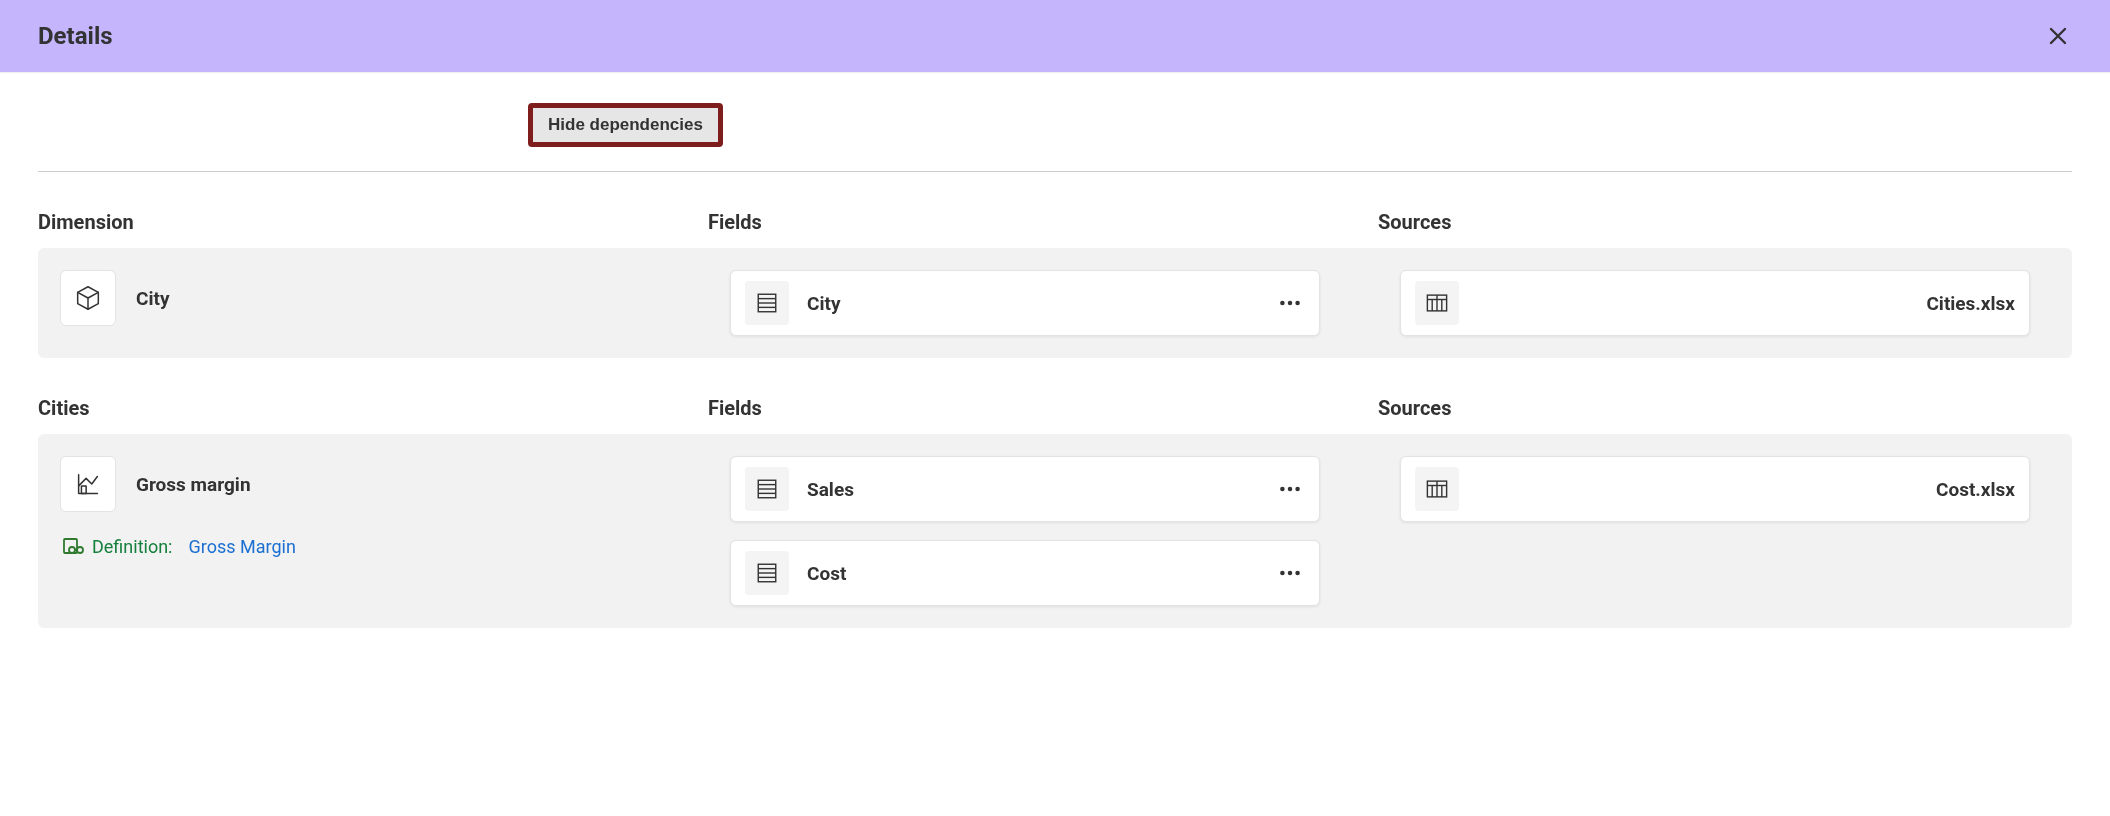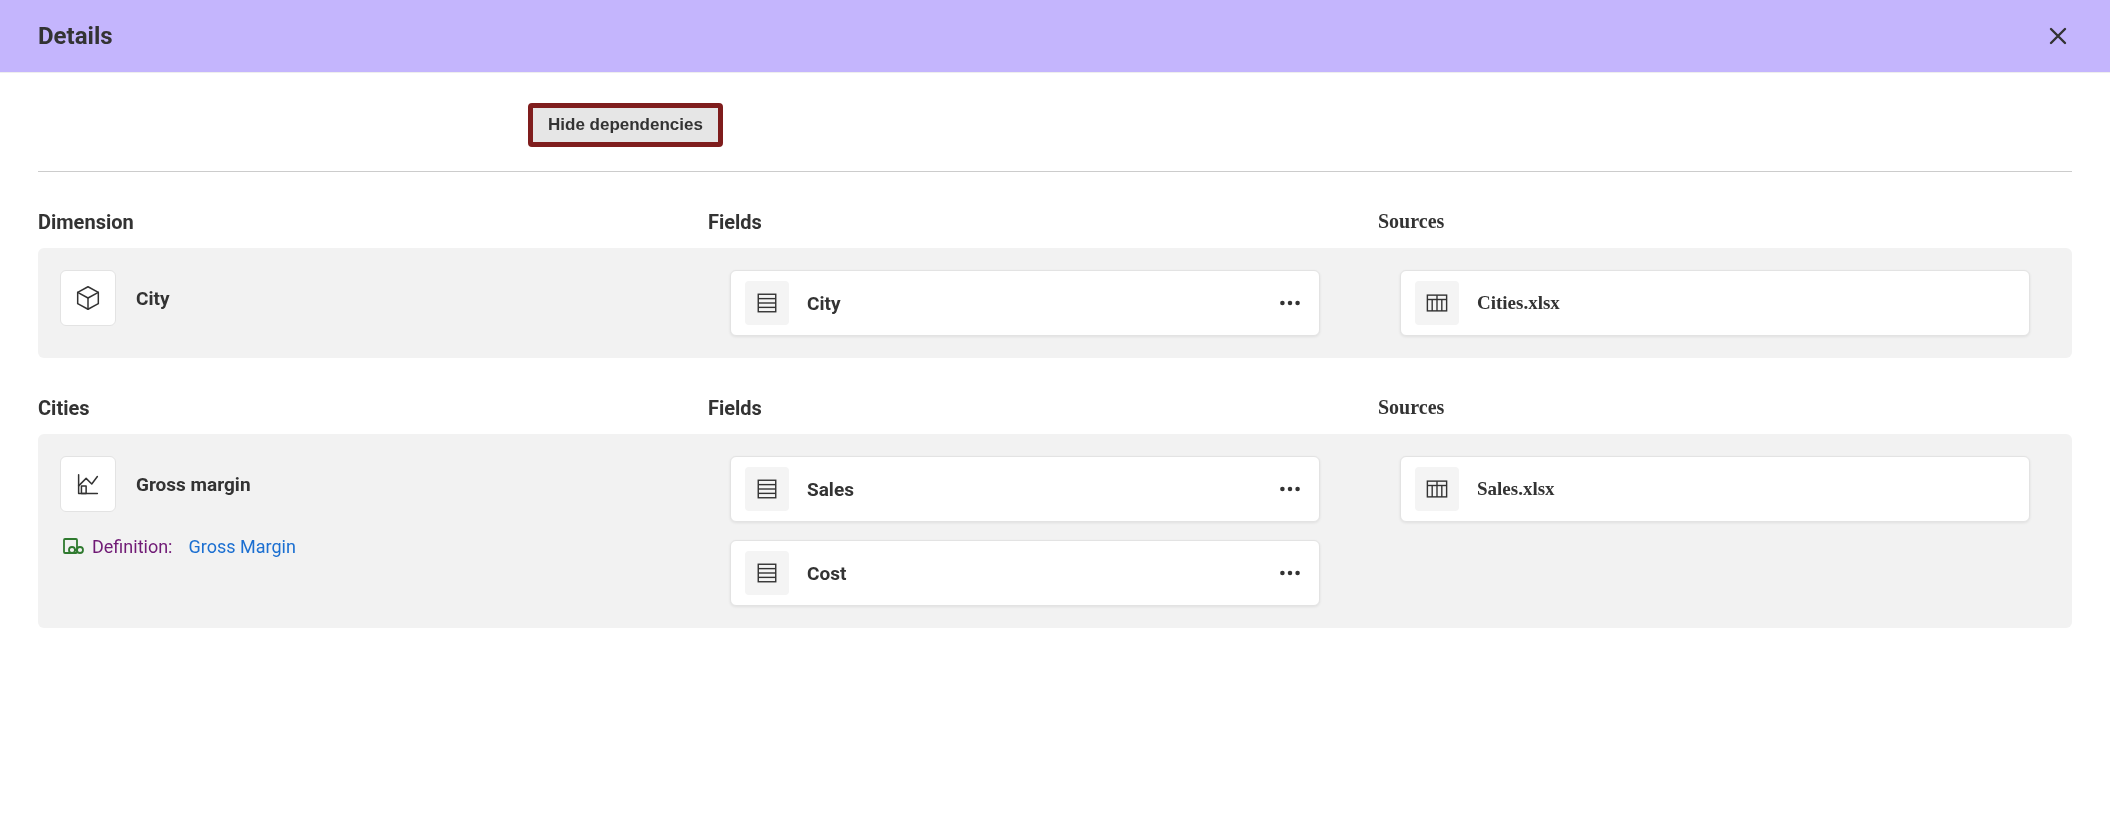"Sources" .col3 { font-family: Liberation Serif, serif -> none }
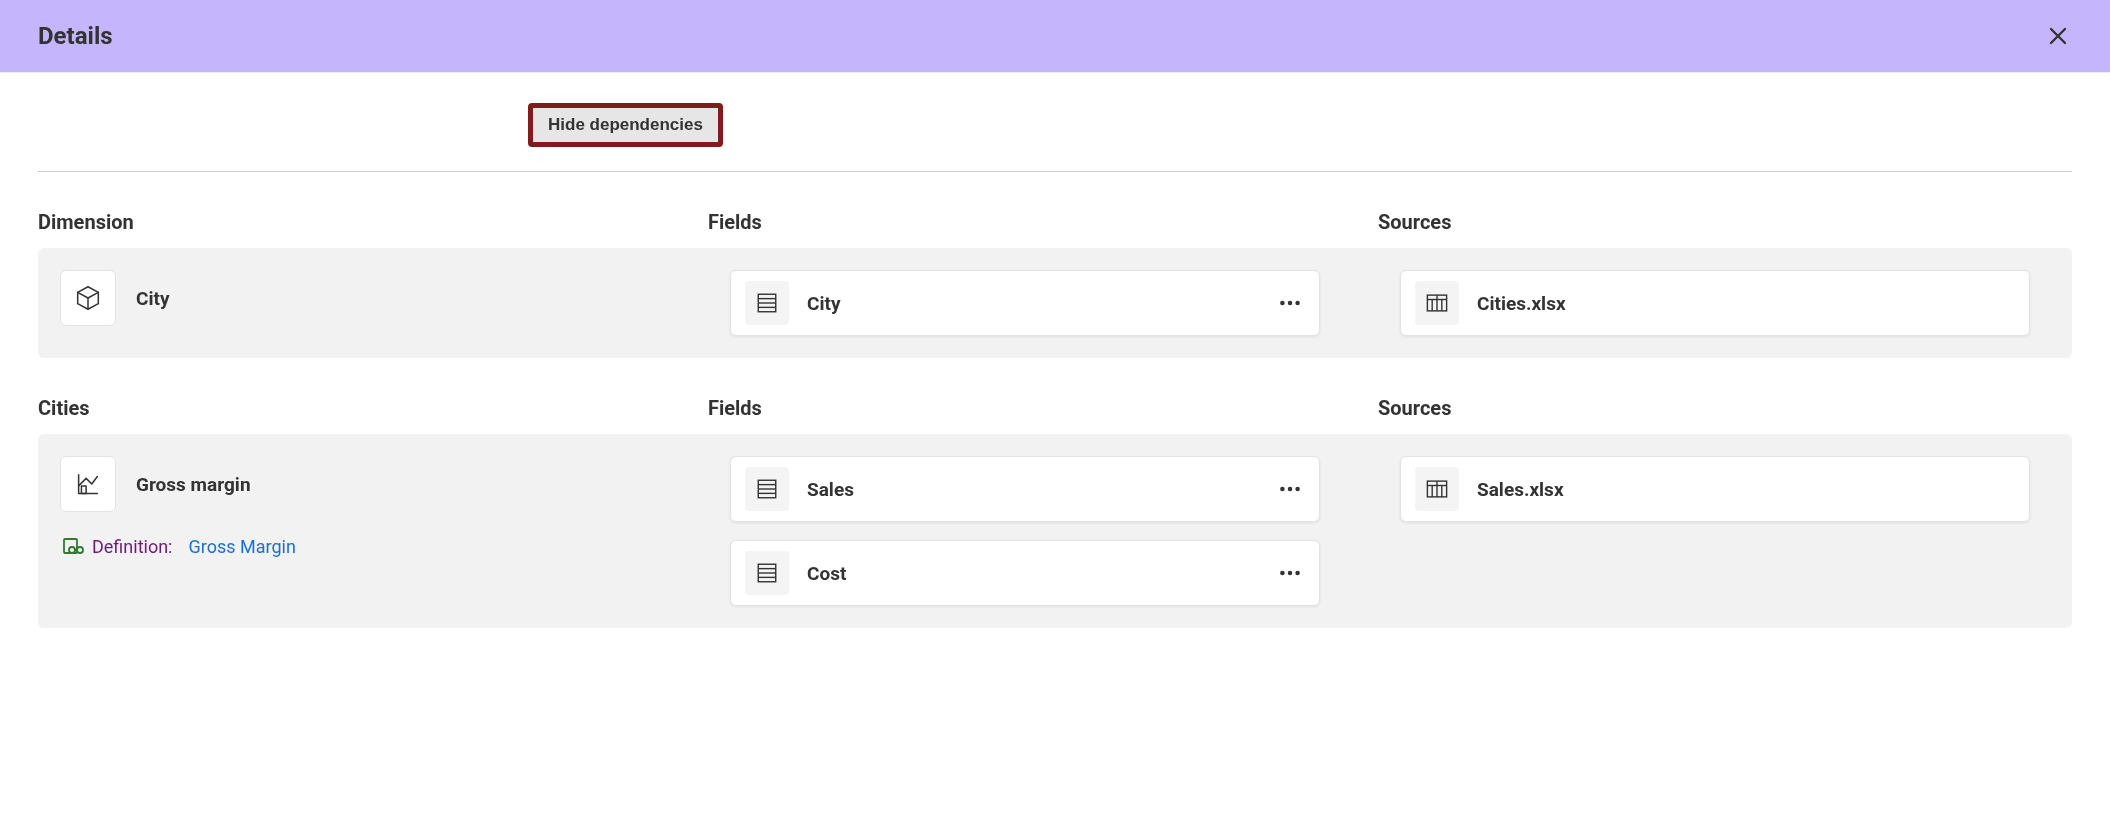"Cities.xlsx" .card.source { text-align: none -> right }
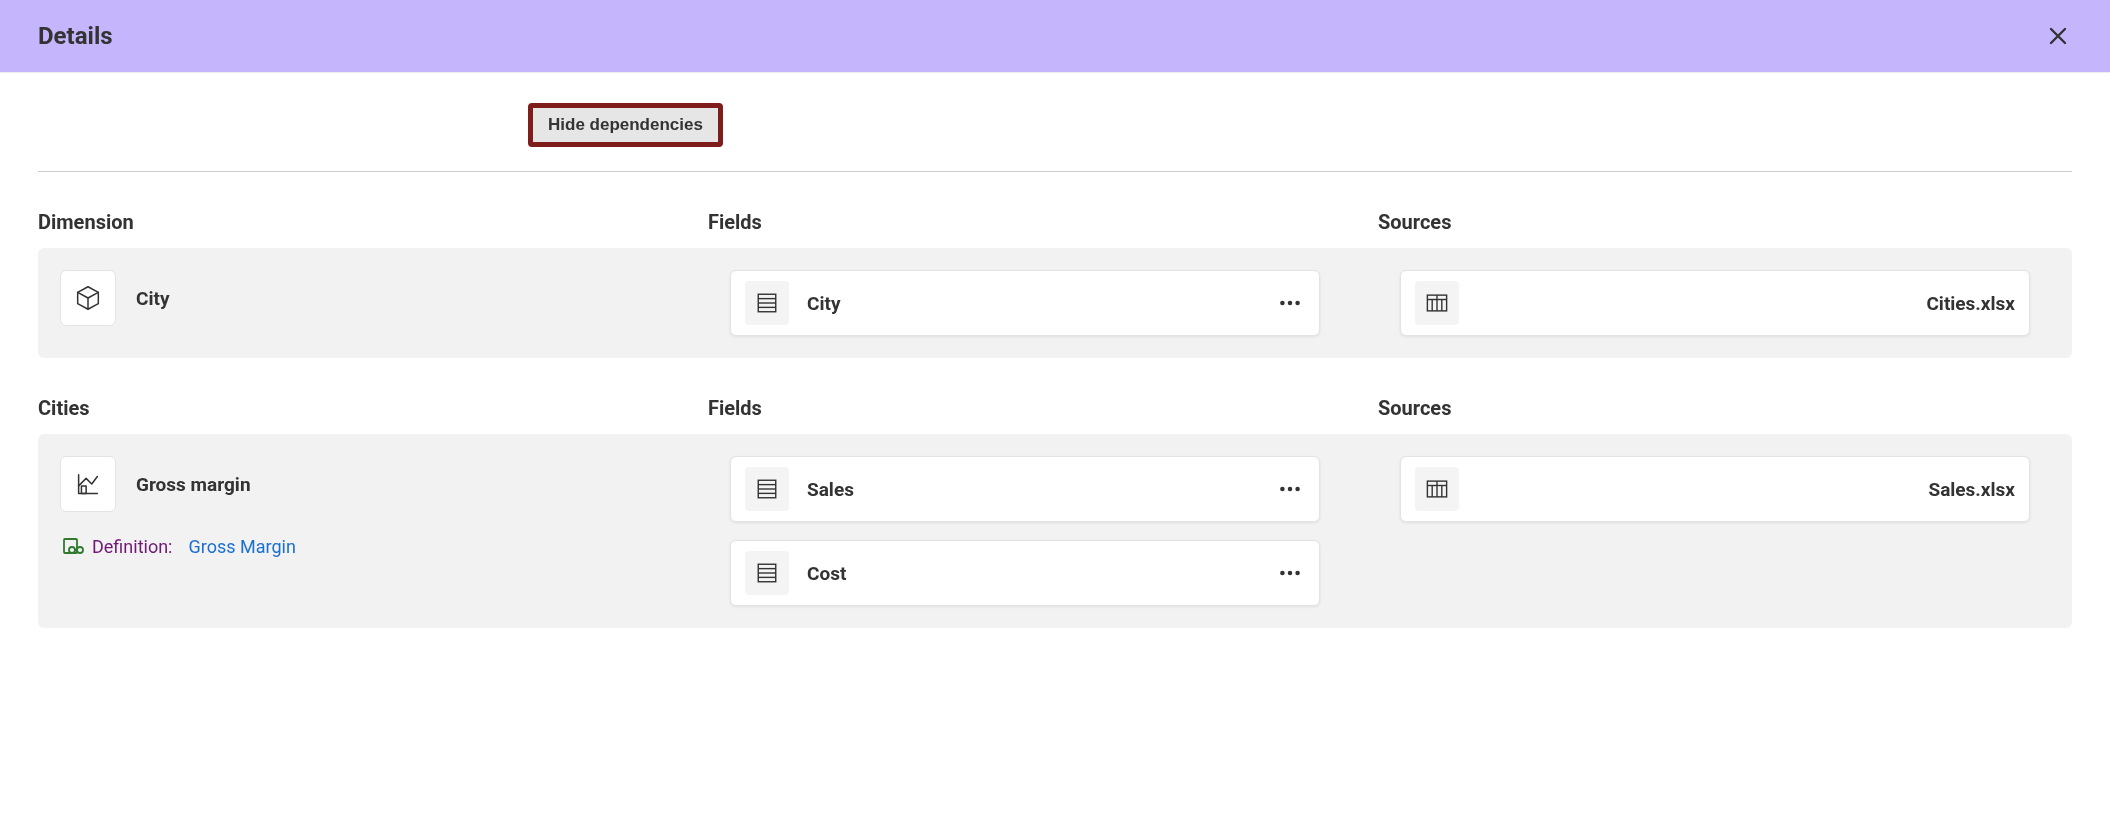"Sales.xlsx" span.card-label { text: Sales.xlsx -> Cost.xlsx }
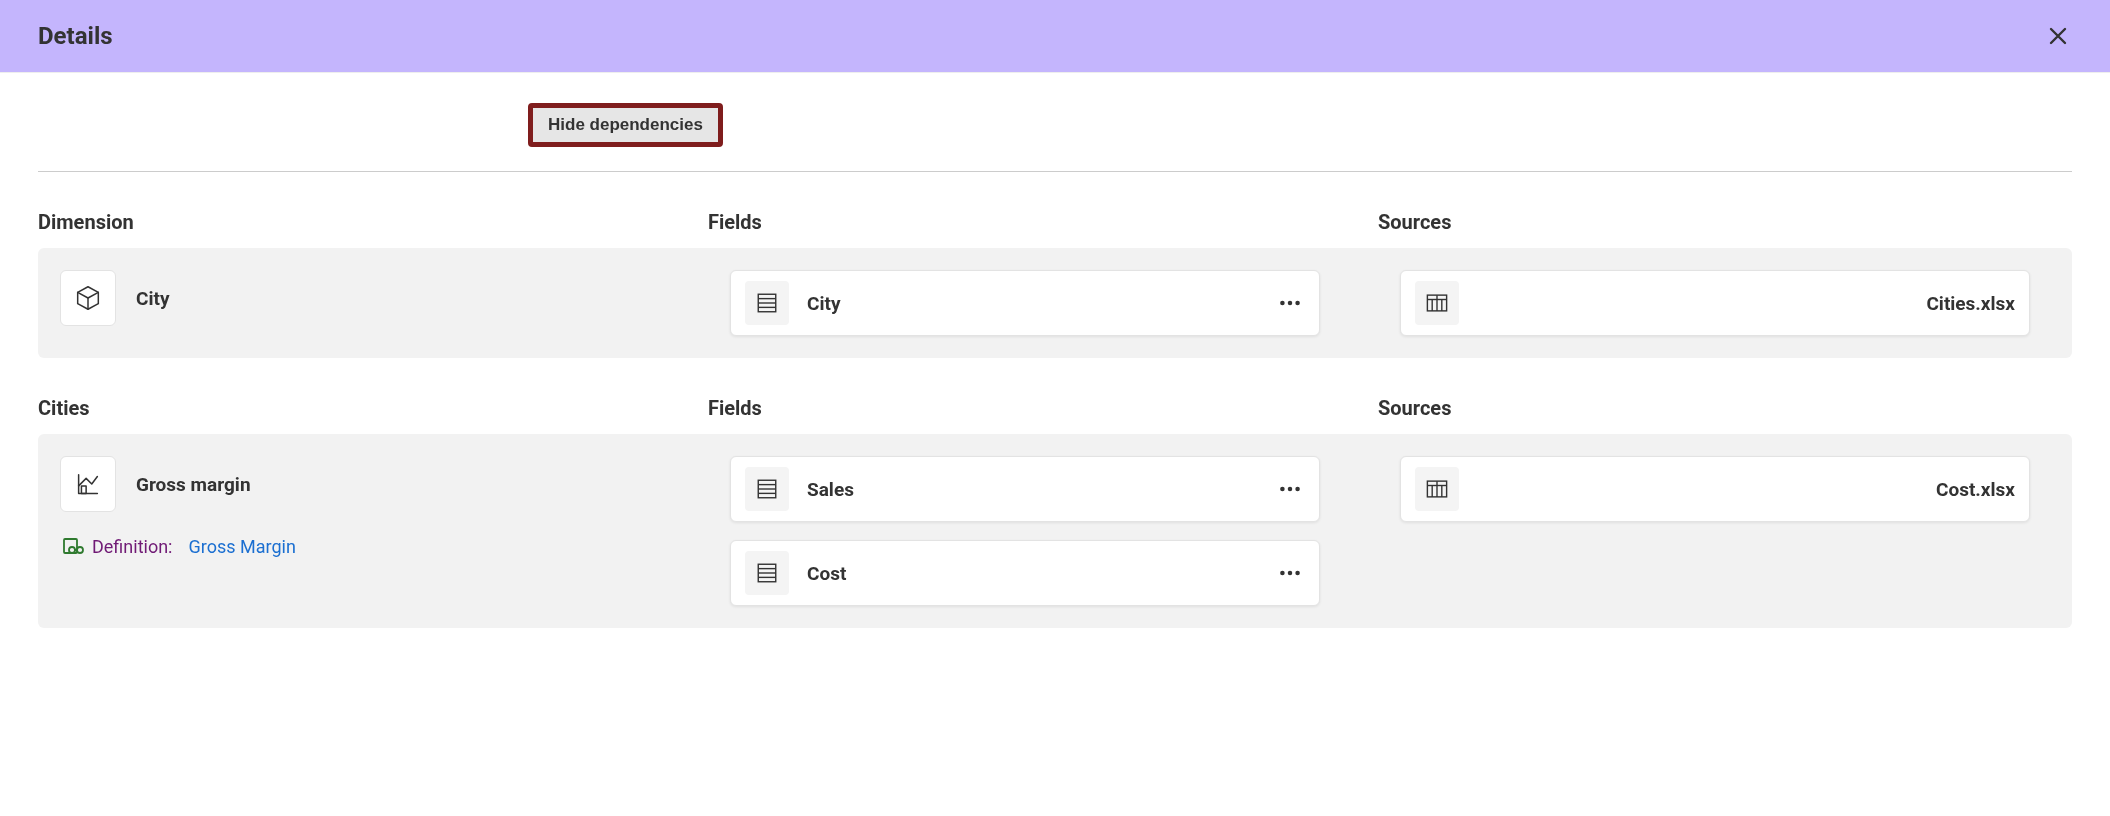"Definition:" .def-row .def-label { color: #701a75 -> #15803d }
